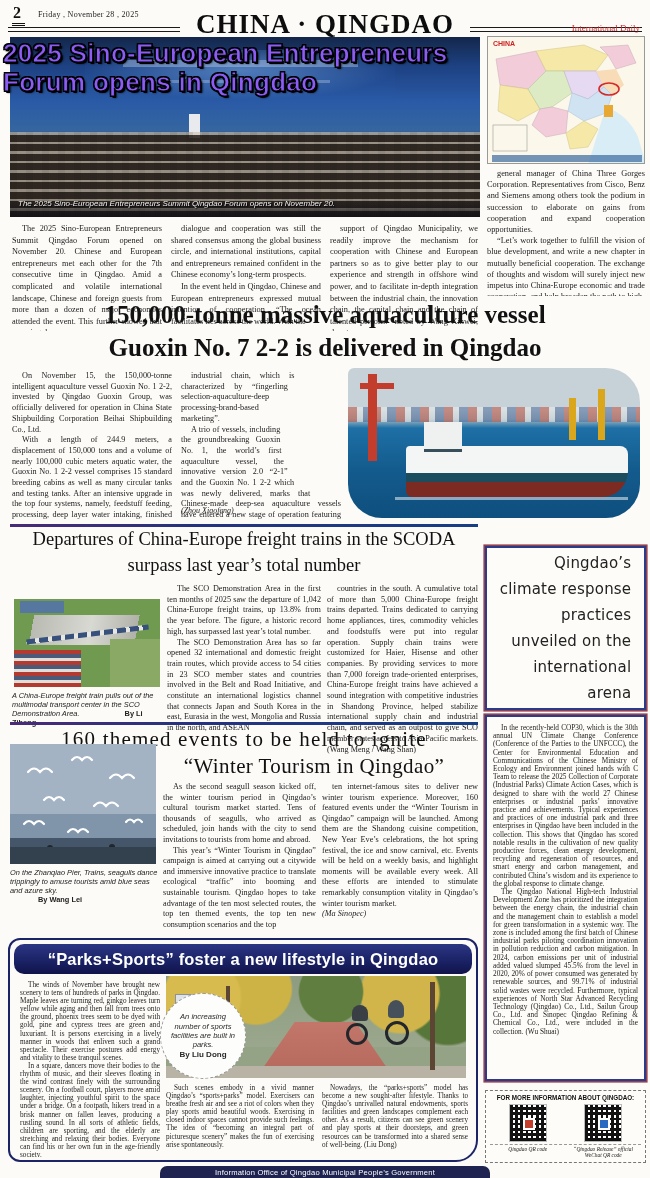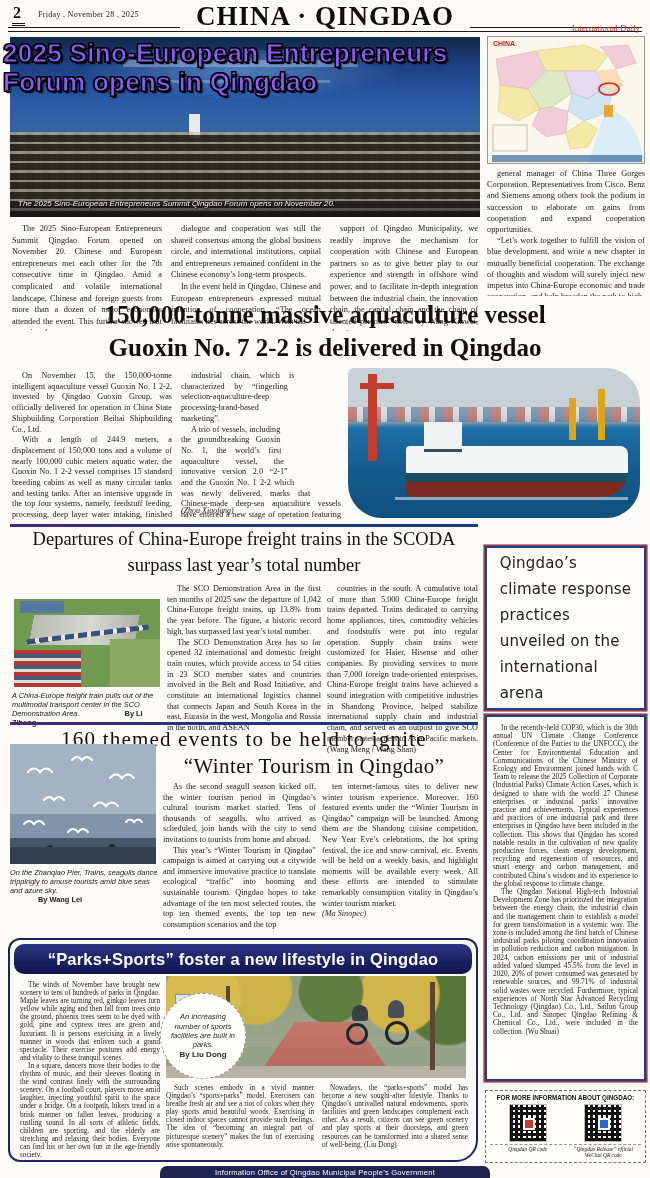"CHINA · QINGDAO" .hdr-mast span { padding: 0 16px -> 8px 16px }
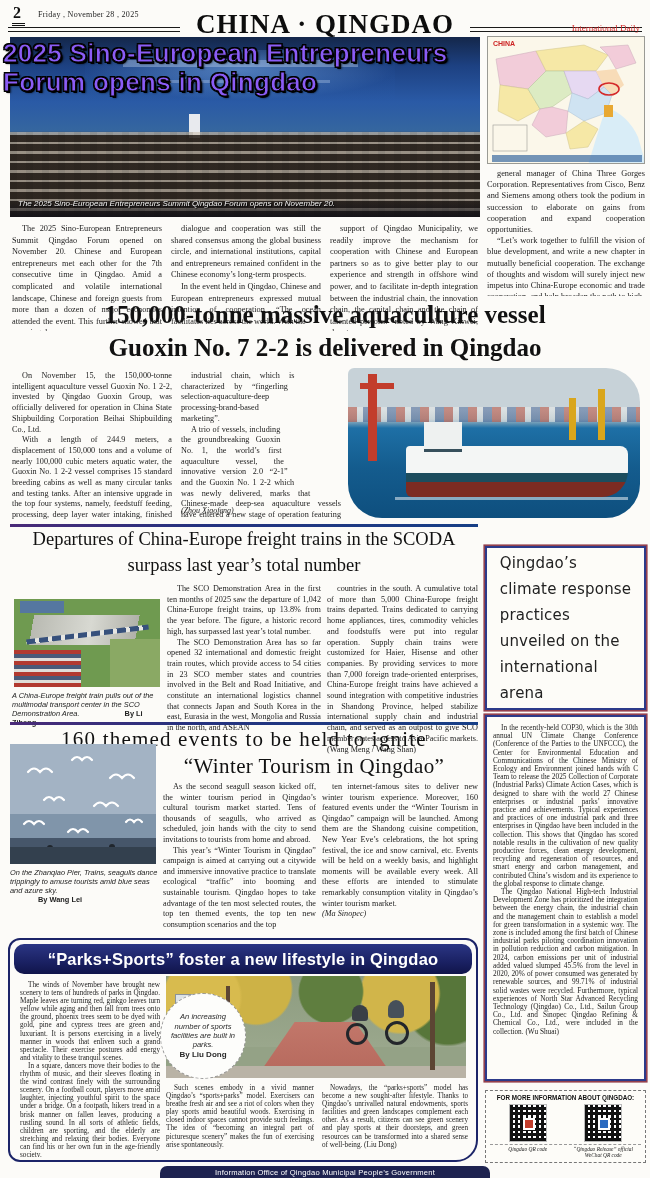"Qingdao’s" .clhead { text-align: left -> right }
